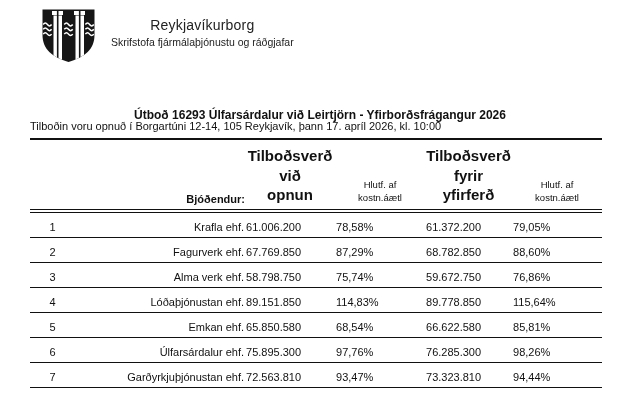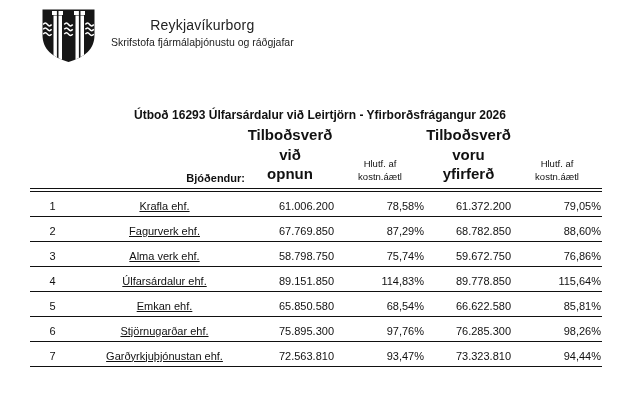"Tilboðin voru opnuð í Borgartúni" div.opening-info { html: none -> <div>Tilboðin voru opnuð í Borgartúni 12-14, 105 Reykjavík, þann 17. apríl 2026, kl. 10:00</div> }
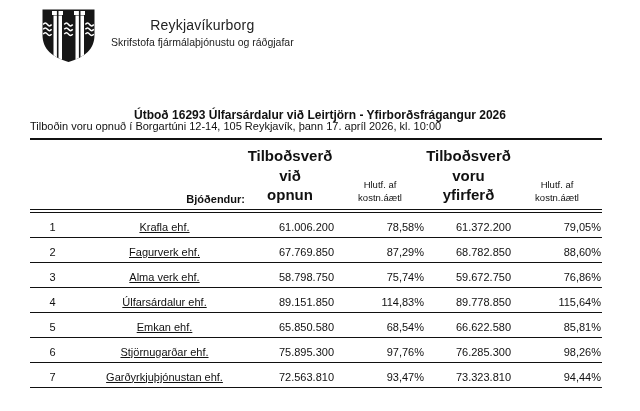"Tilboðsverð voru" th.th-main { text: voru -> fyrir }
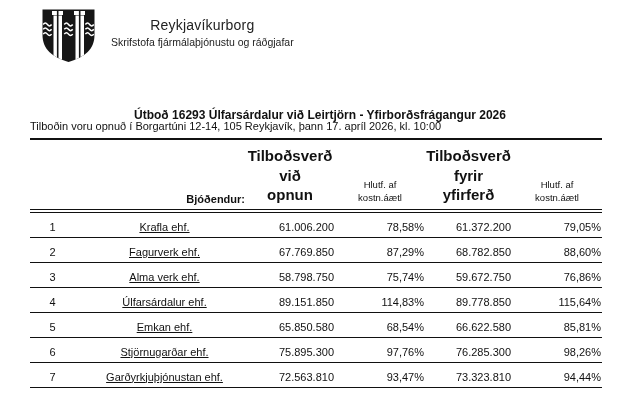"Krafla ehf." td.c-name { text-align: center -> right; text-decoration: underline -> none }
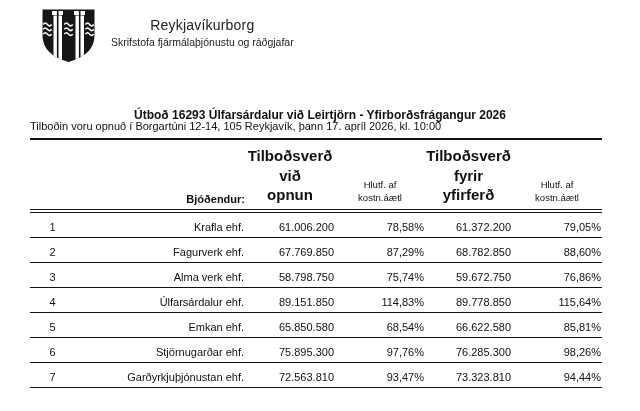"61.006.200" td.c-val { text-align: right -> left }
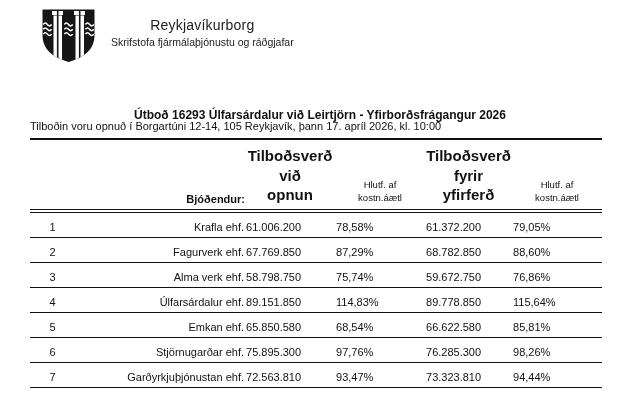"Úlfarsárdalur ehf." td.c-name { text: Úlfarsárdalur -> Lóðaþjónustan }
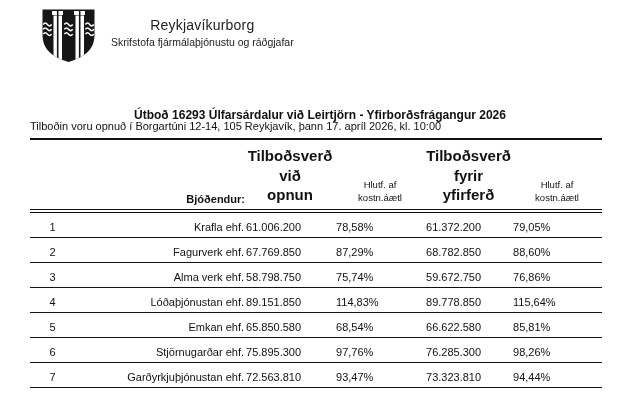"Stjörnugarðar ehf." td.c-name { text: Stjörnugarðar -> Úlfarsárdalur }
